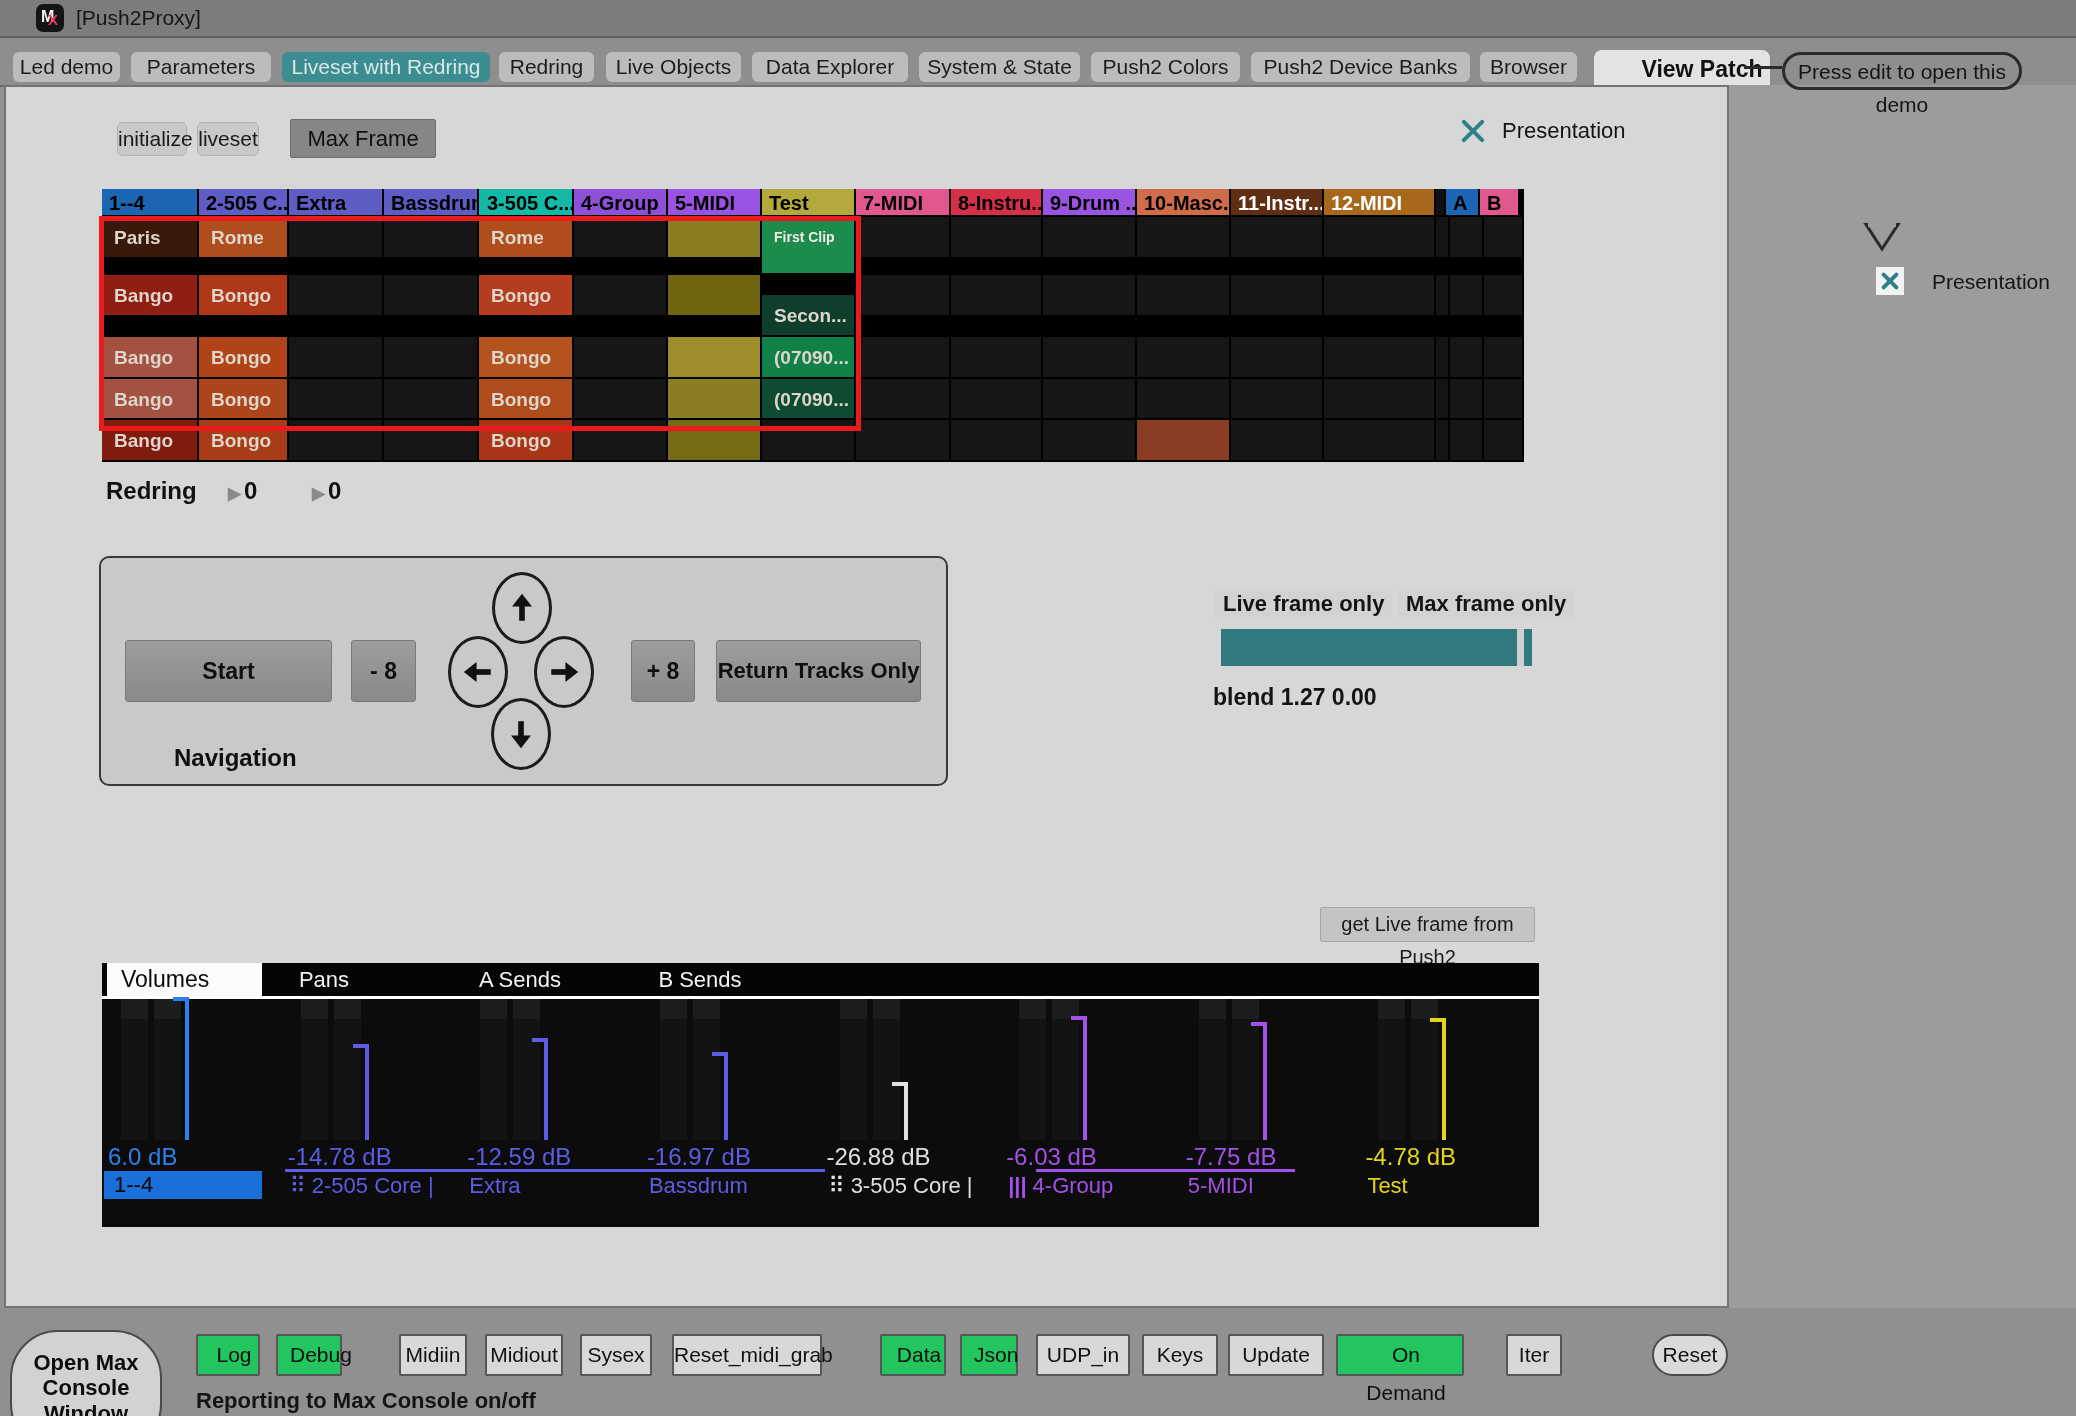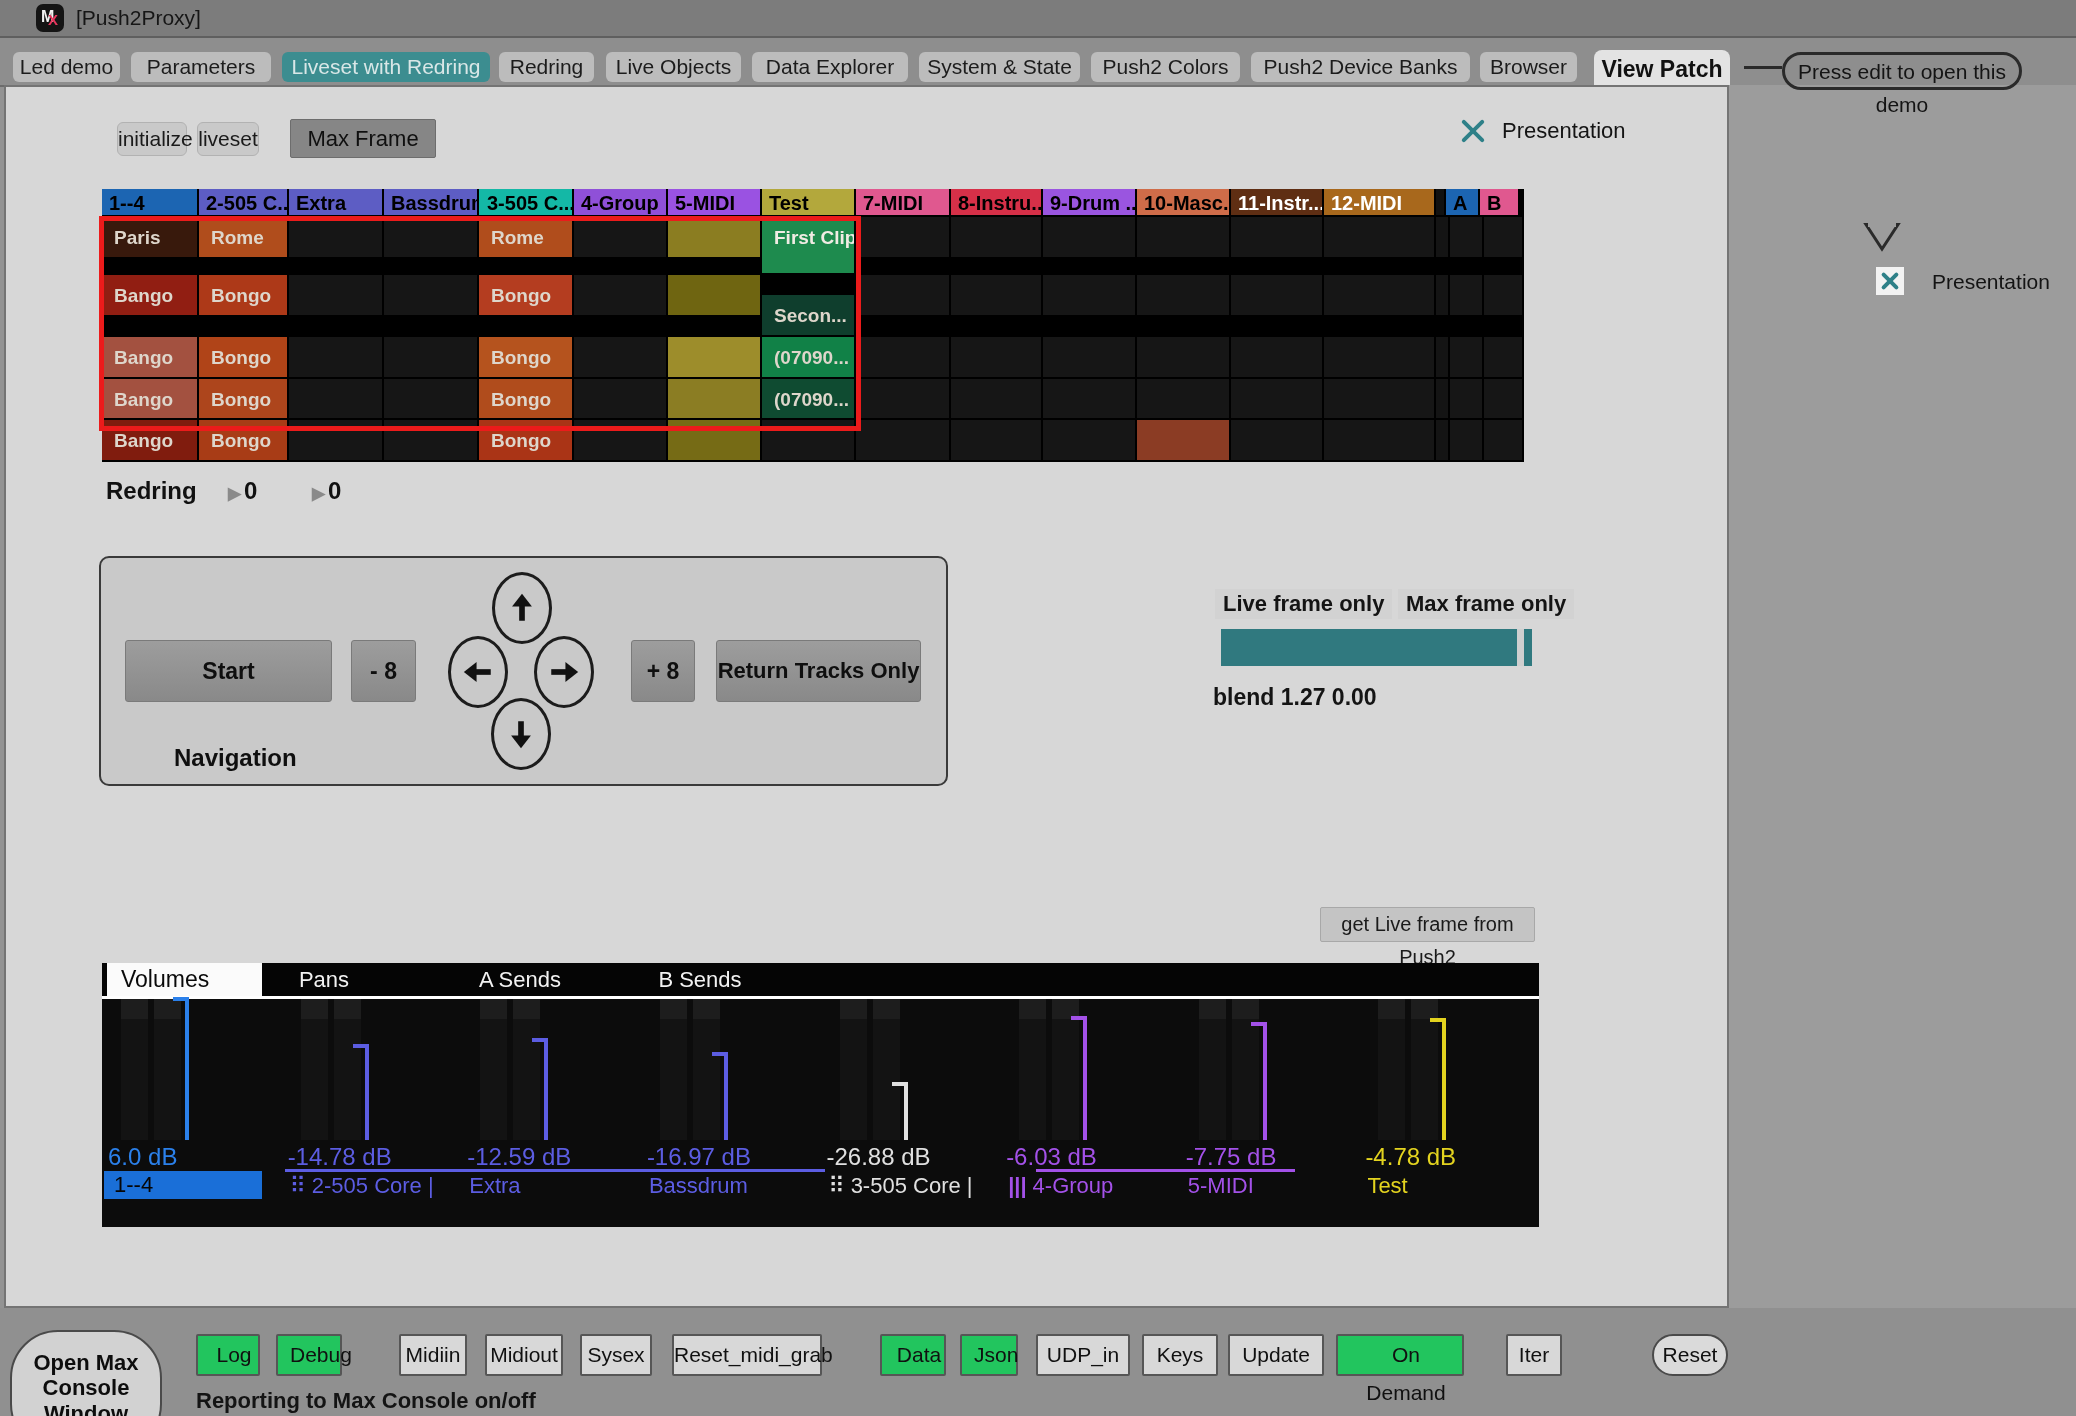"View Patch" #viewpatch { padding-left: none -> 40px }
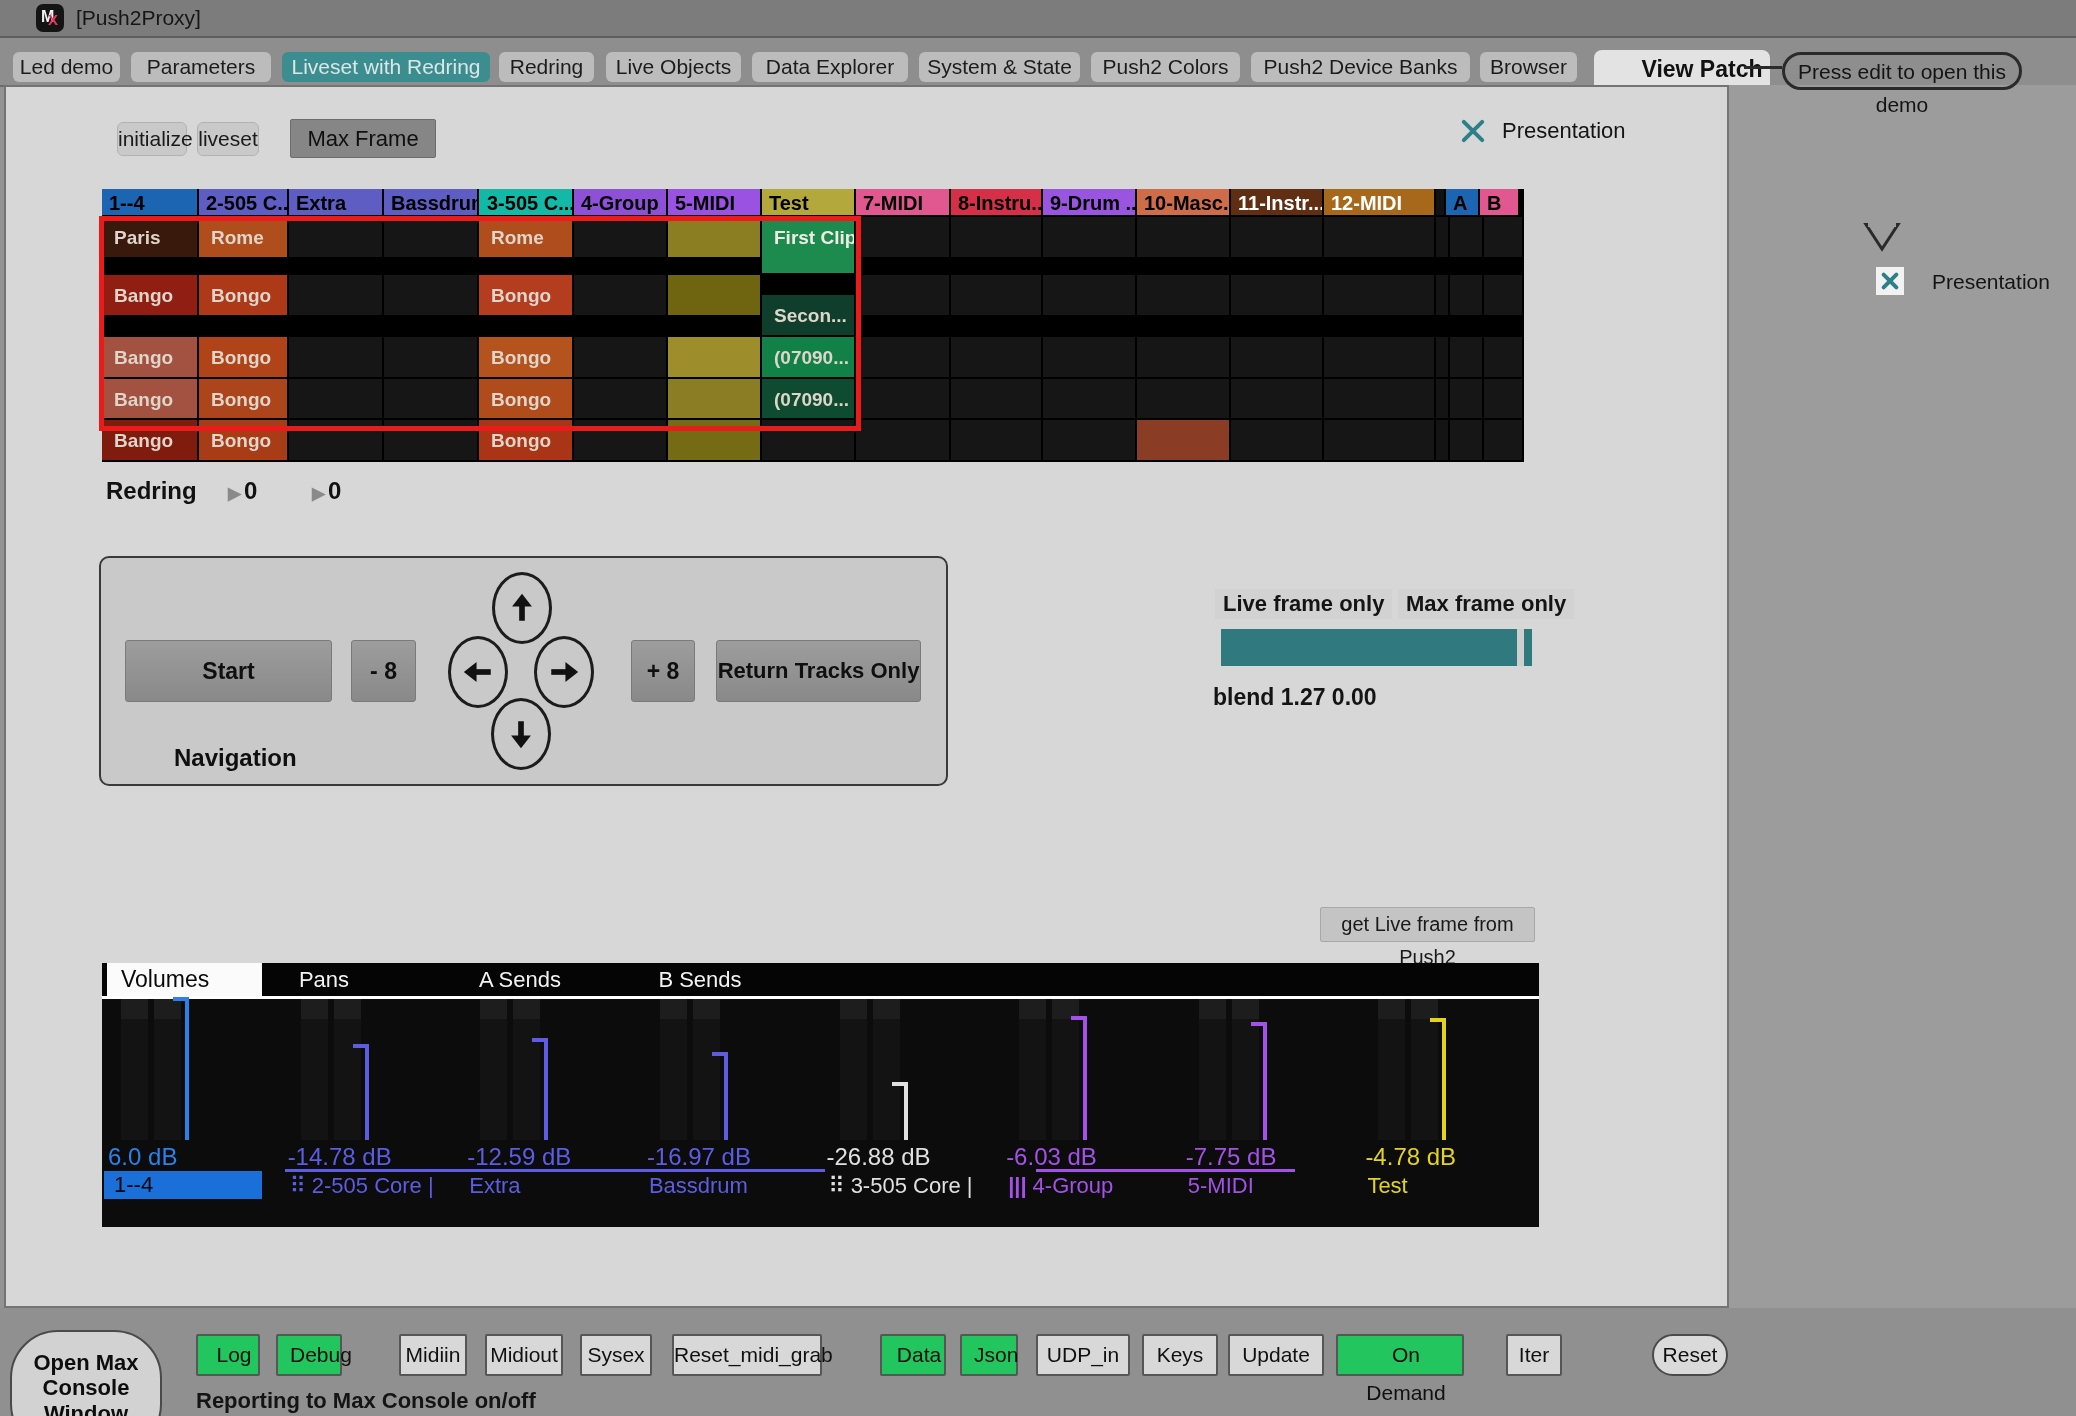"First Clip" div.gcell { font-size: 19px -> 14px }
